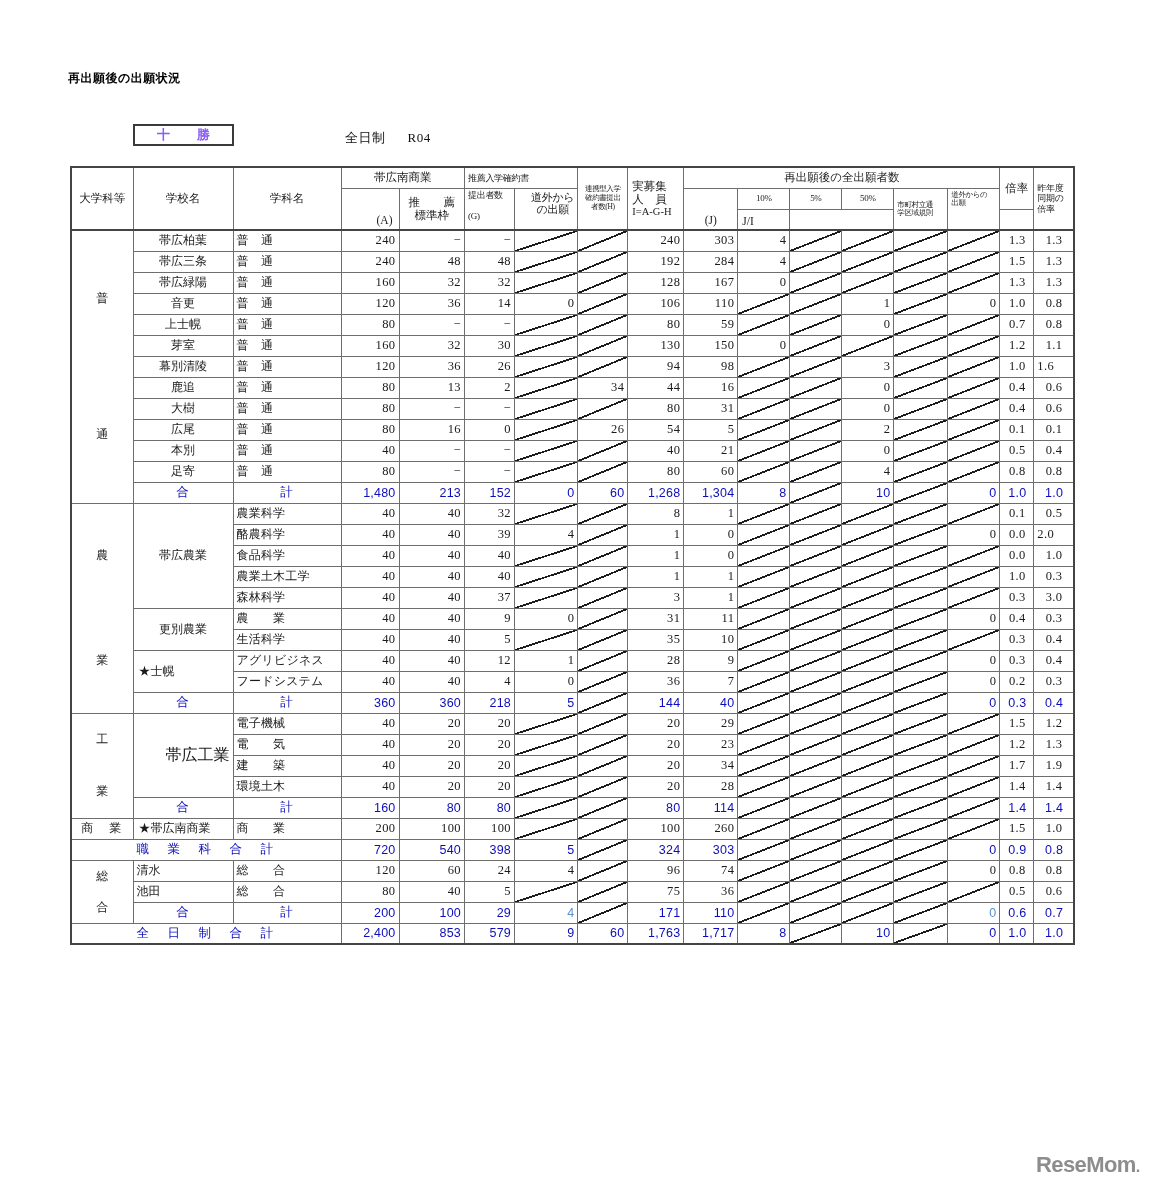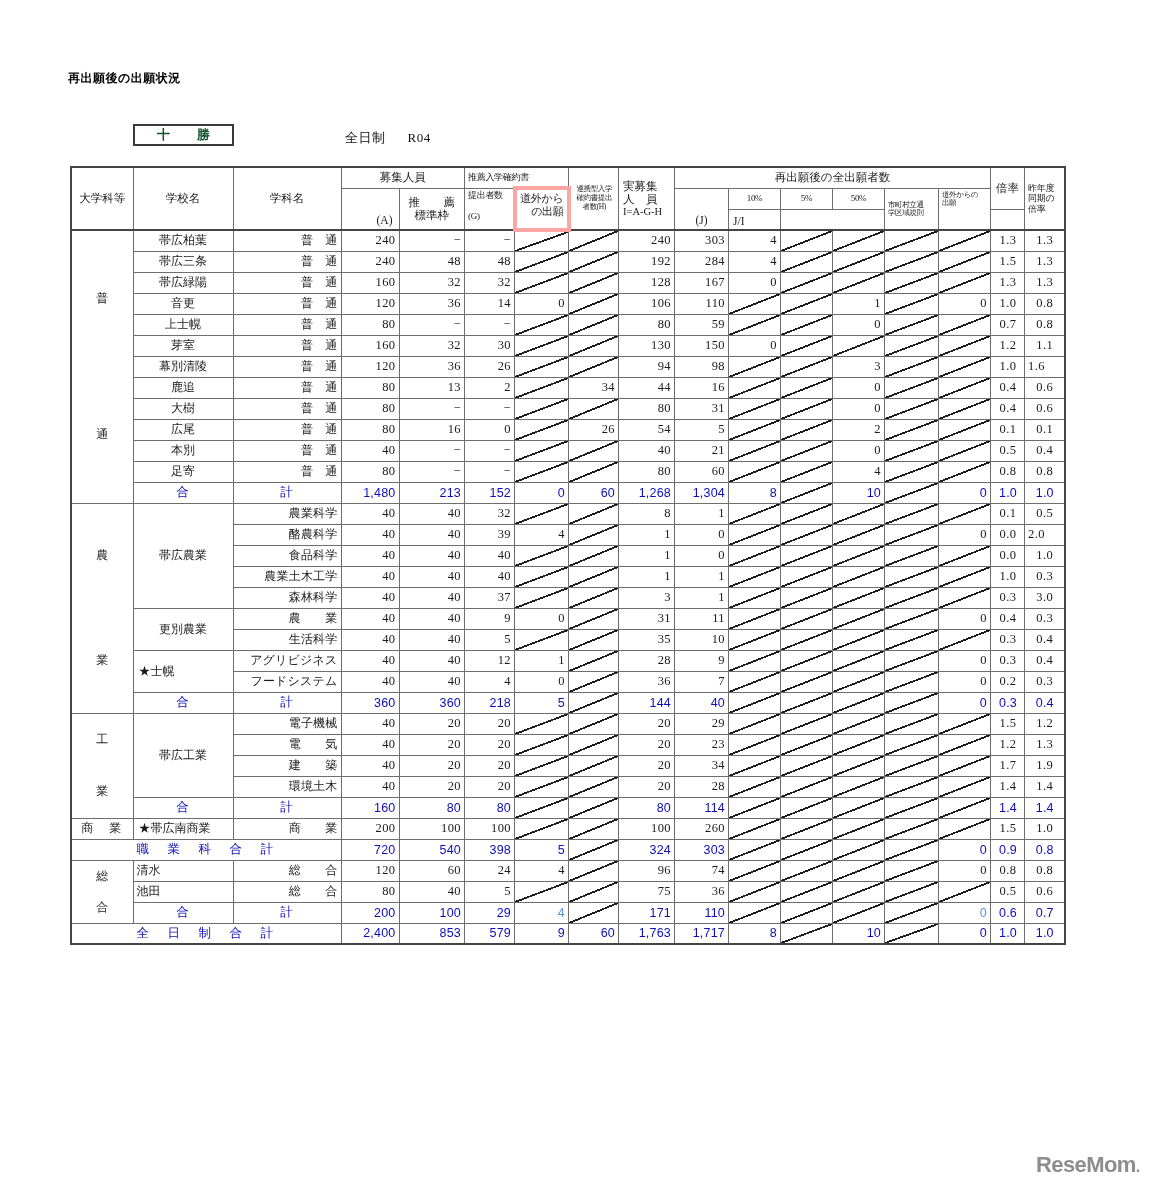"十 勝" .region-box { color: #14532d -> #8b5cf6 }
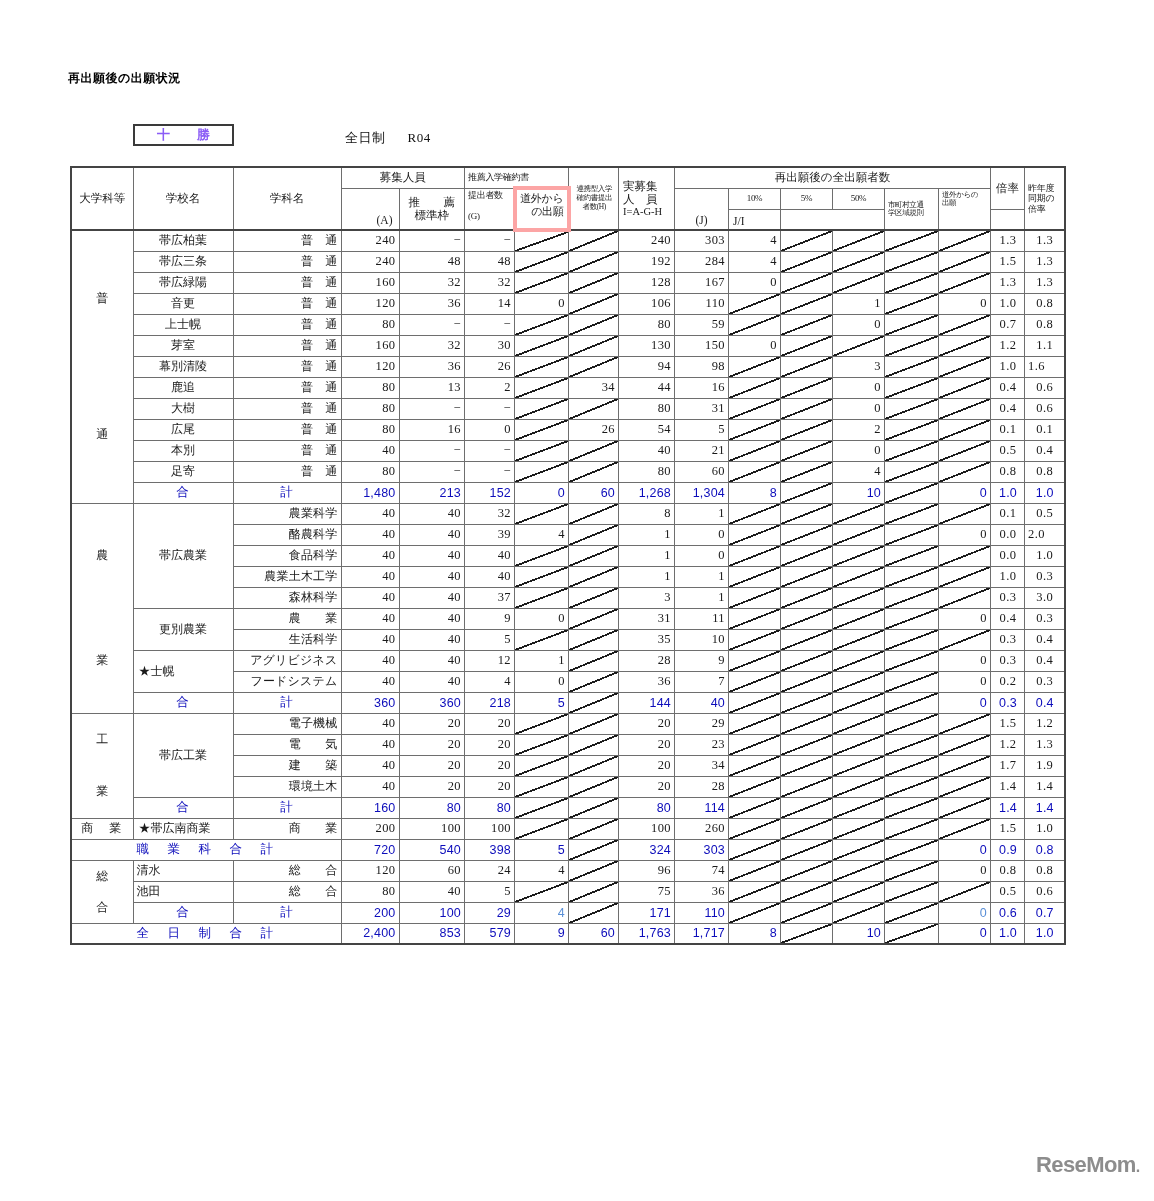"募集人員" td.hdr { text: 募集人員 -> 帯広南商業 }
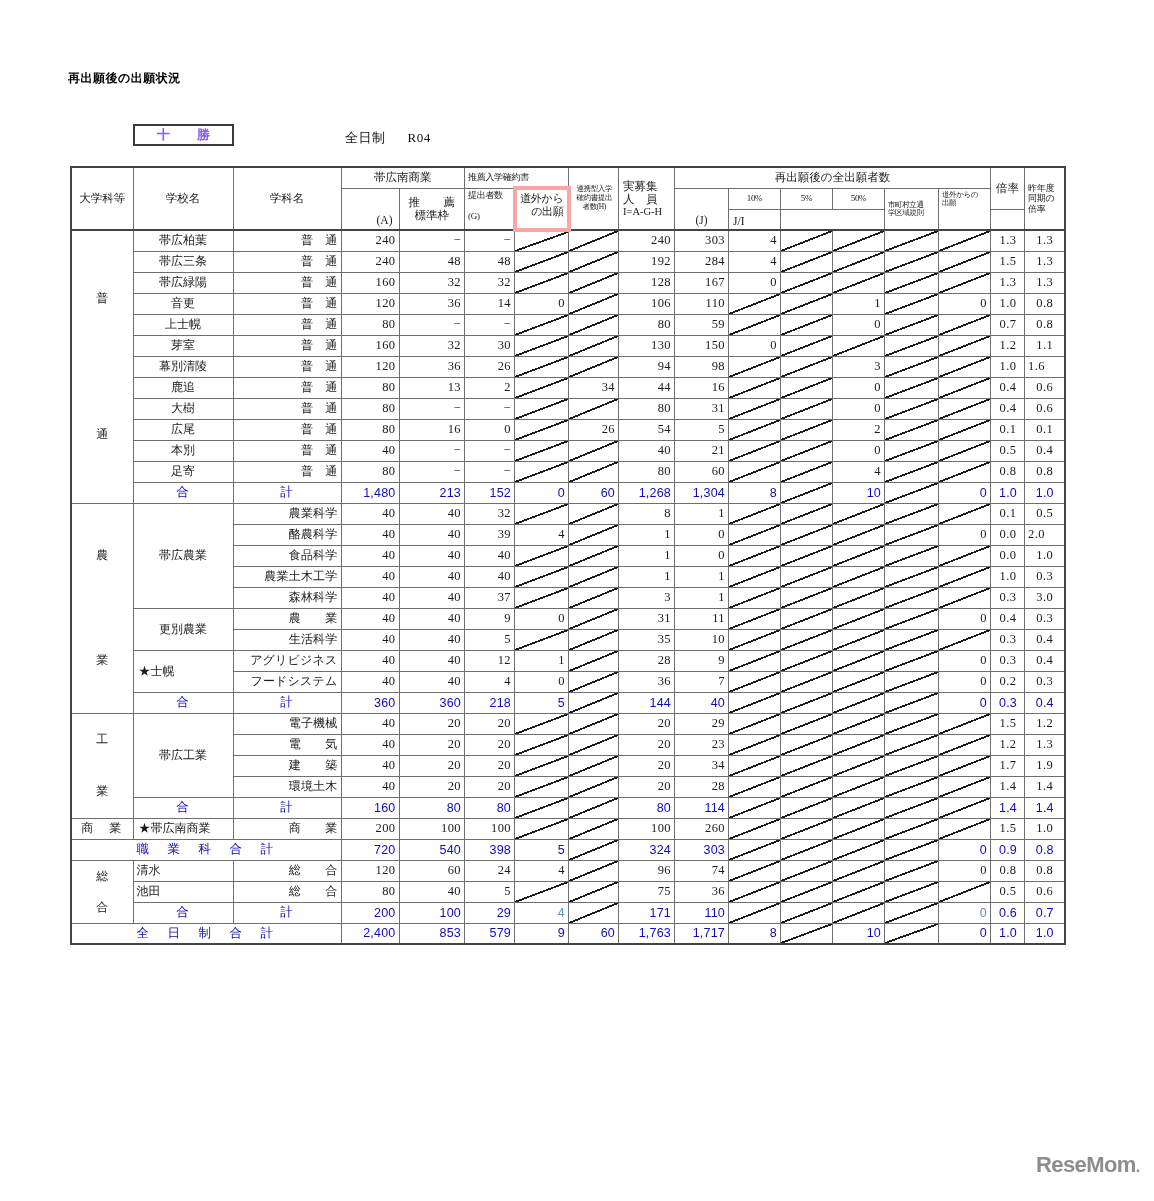"道外から" td.hdr { border: 4px solid #fca5a5 -> 1px solid #fca5a5; padding-left: 3px -> 16px; text-align: right -> center }
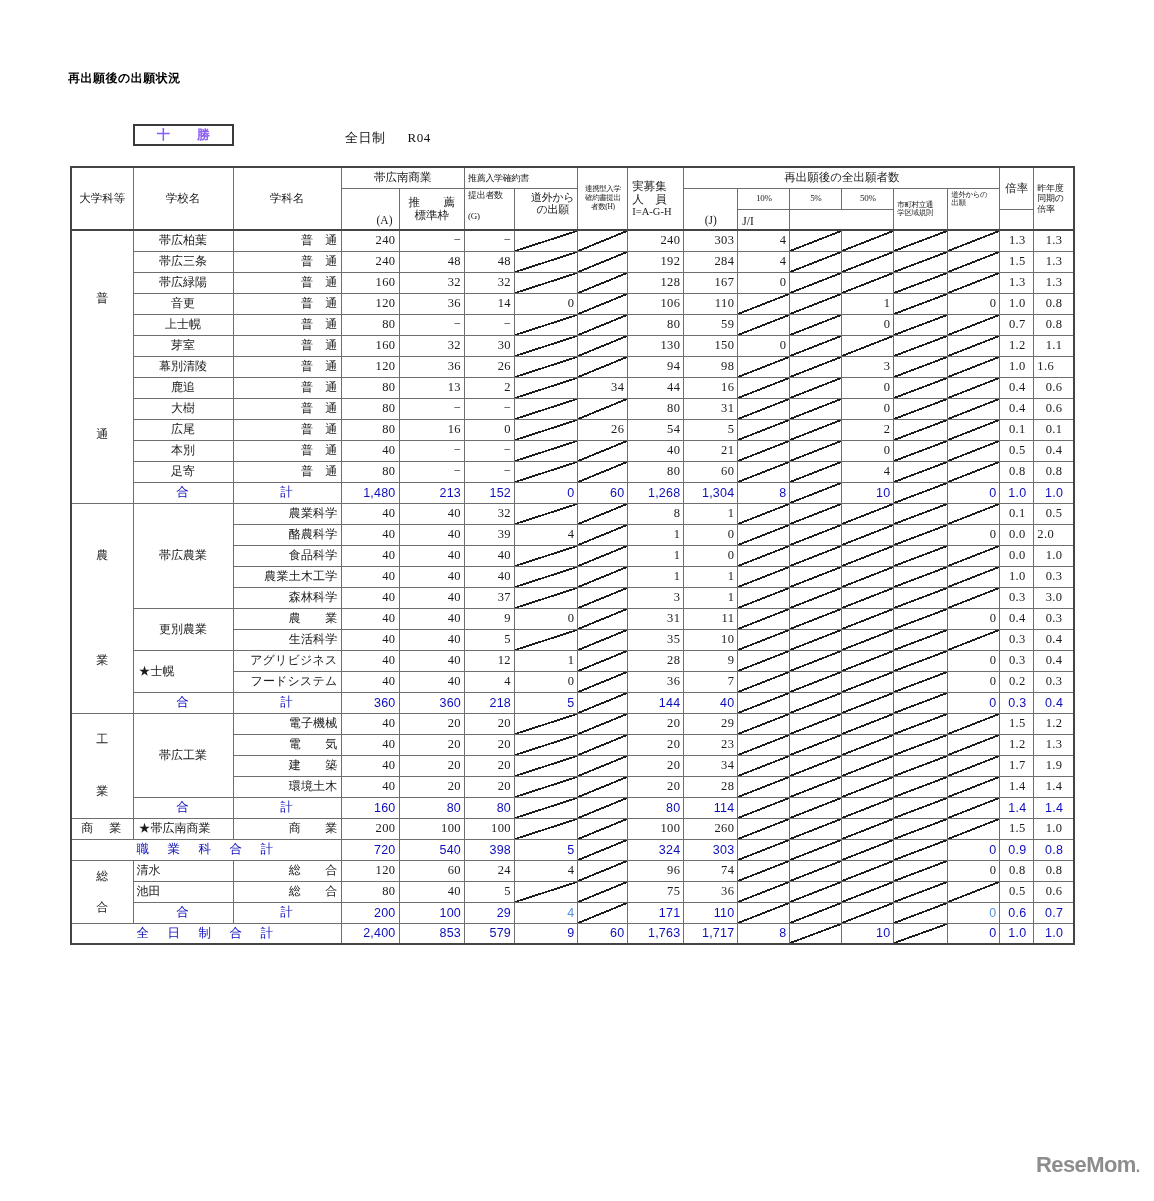"普 通" .subj { text-align: right -> left }
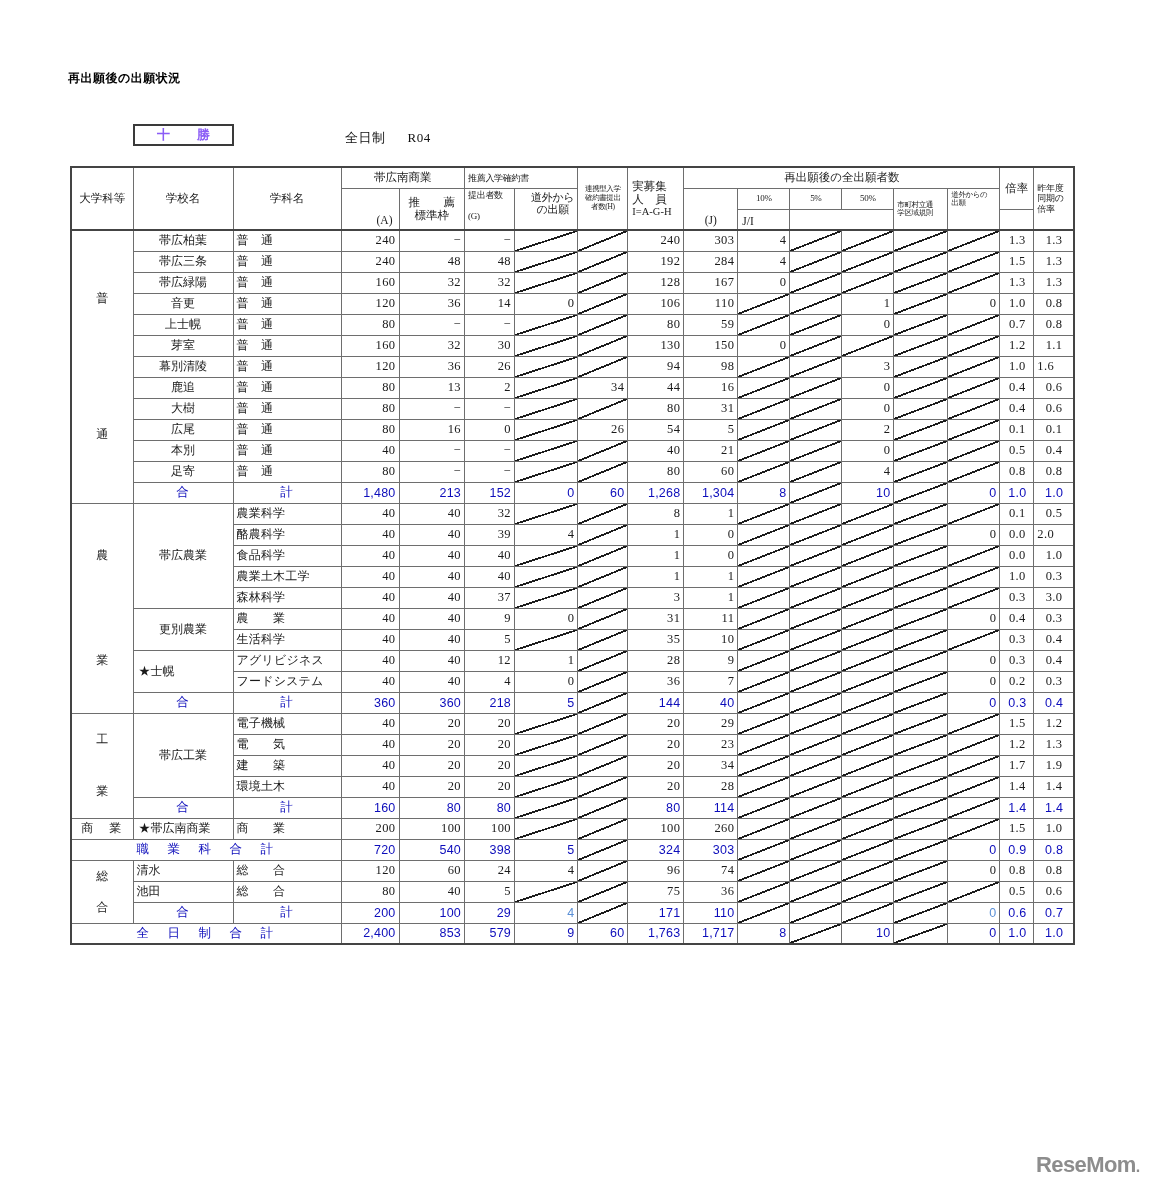"帯広工業" td.ctr { font-size: 12px -> 16px; text-align: none -> right }
